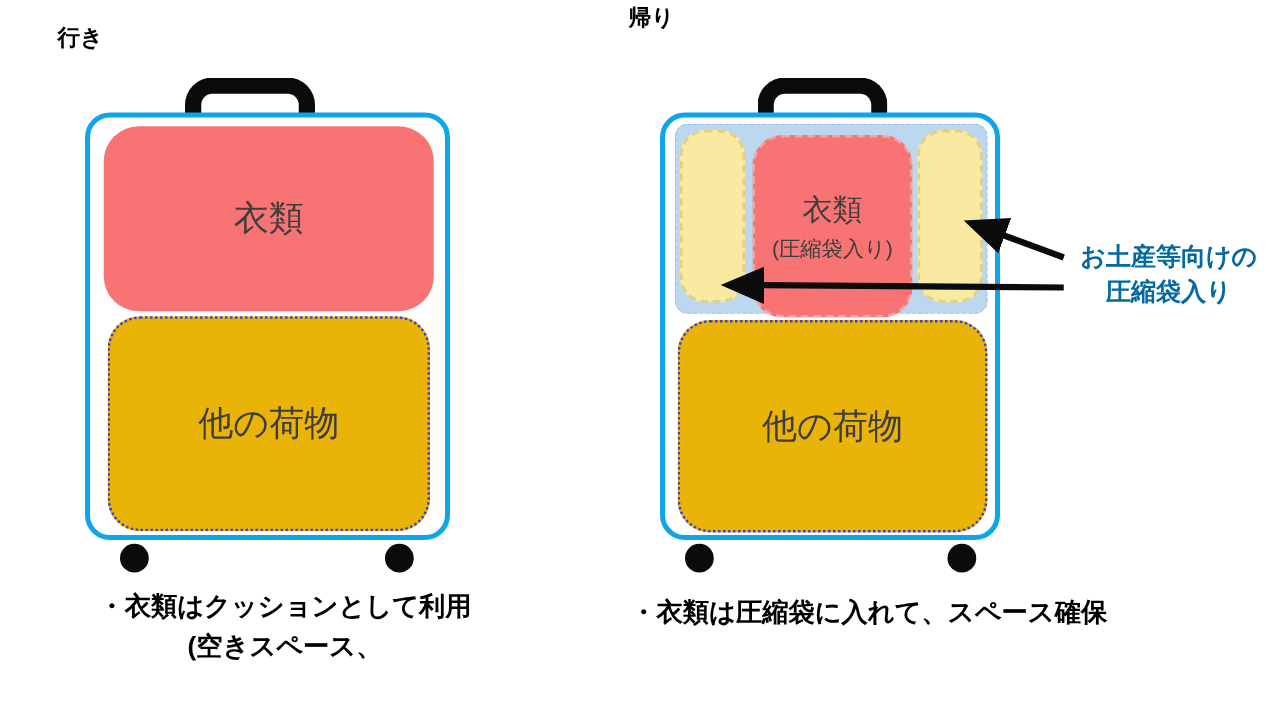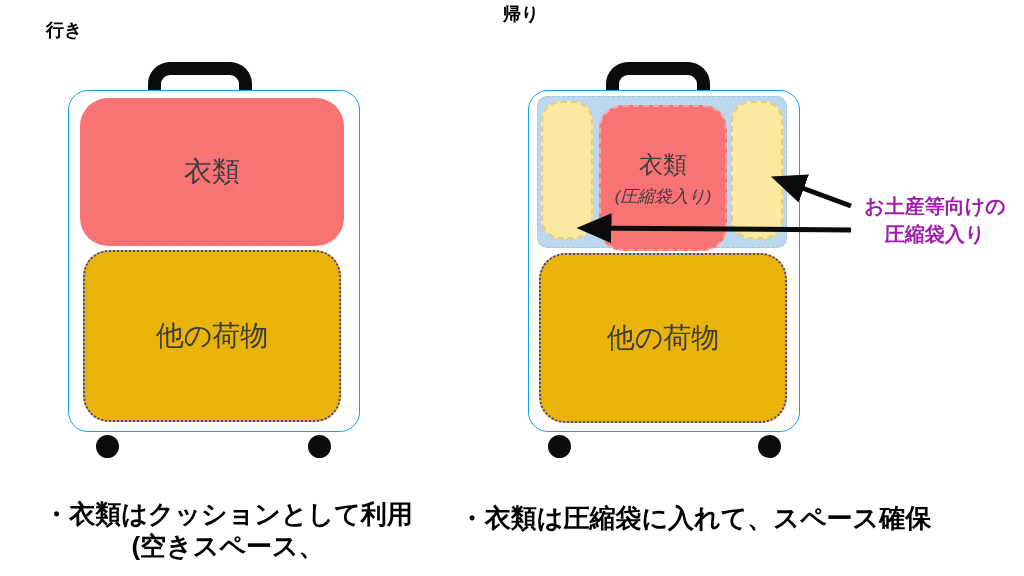"衣類" .case-body { border: 1px solid #0ea5e9 -> 4px solid #0ea5e9 }
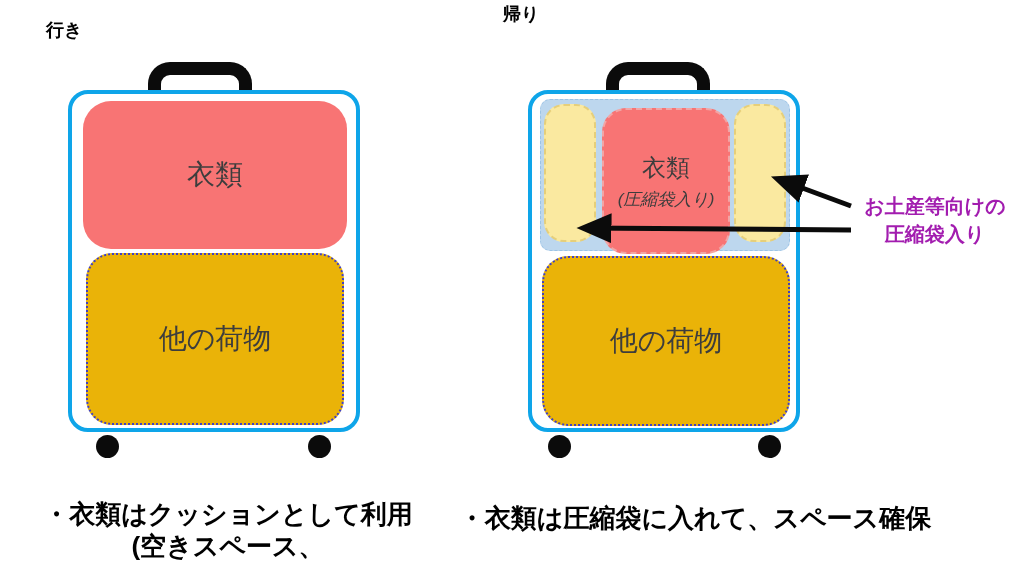"(圧縮袋入り)" .clothes-note { font-style: italic -> none }
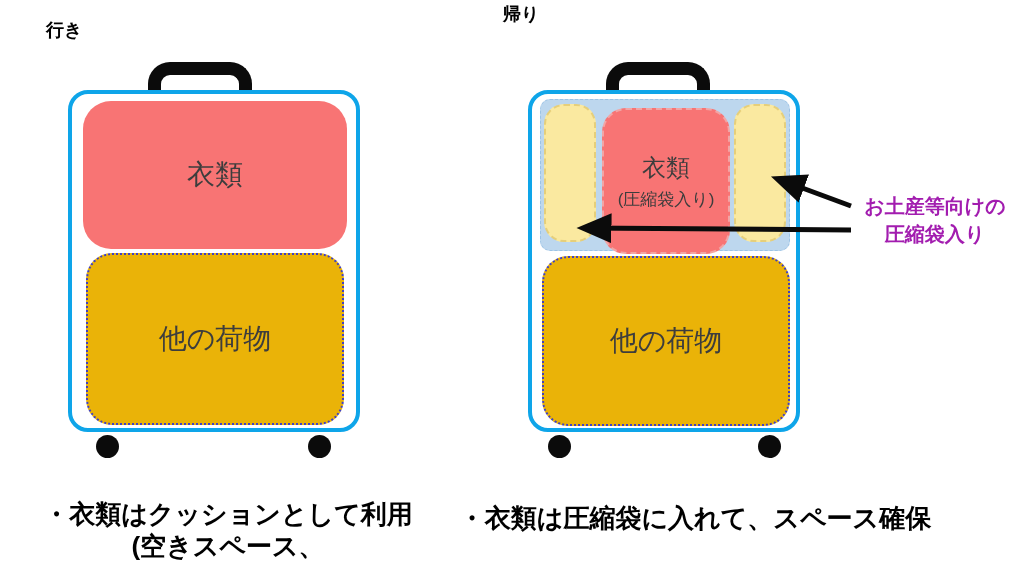"お土産等向けの" .annotation { color: #a21caf -> #0369a1 }
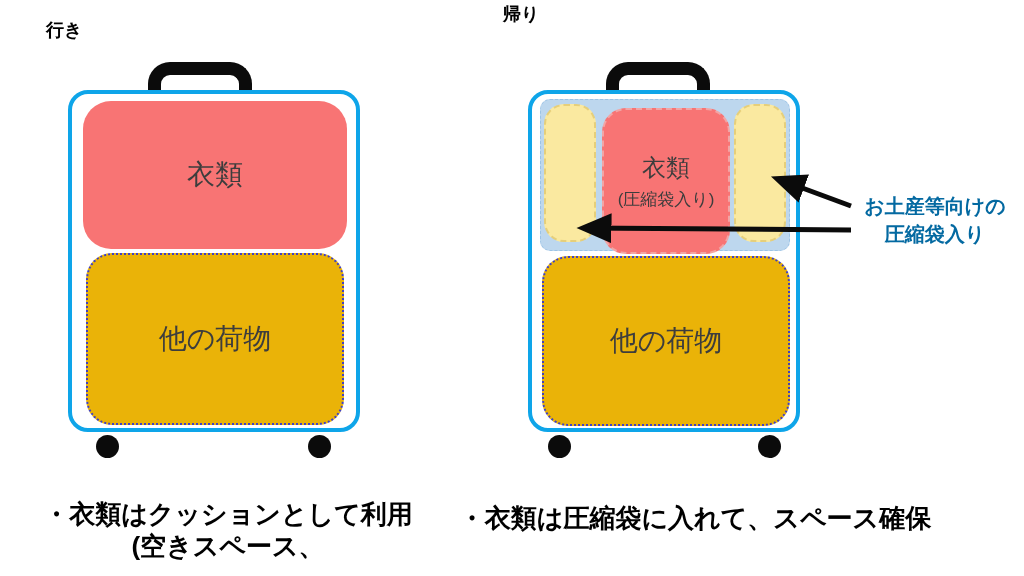"・衣類はクッションとして利用" .caption { font-size: 26px -> 21px; margin-top: 28px -> none }
